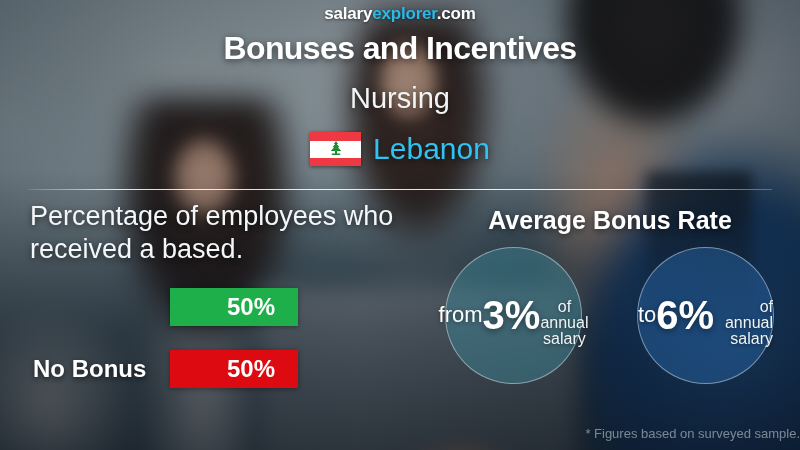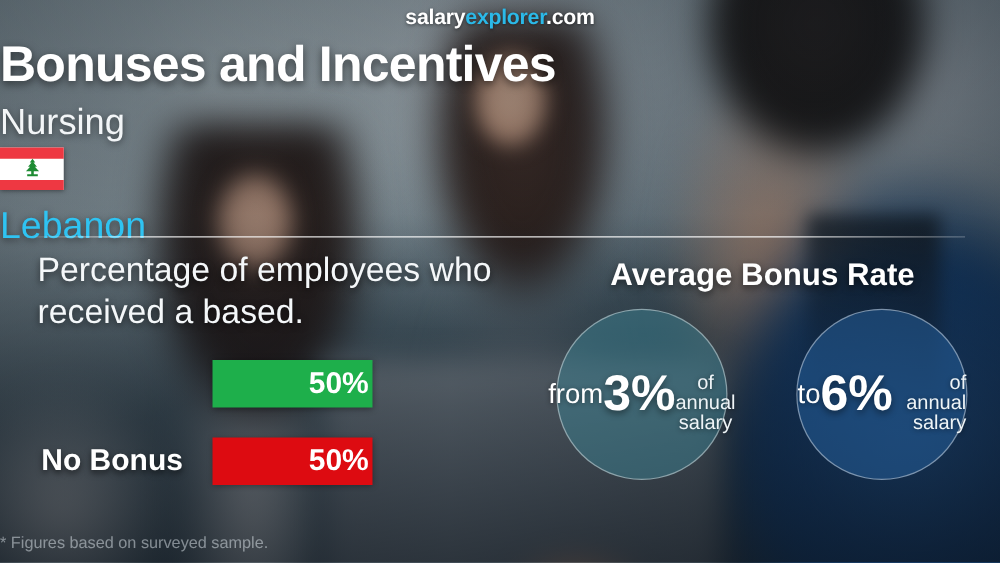"Bonuses and Incentives" .title { font-size: 40px -> 32px; text-align: none -> center }
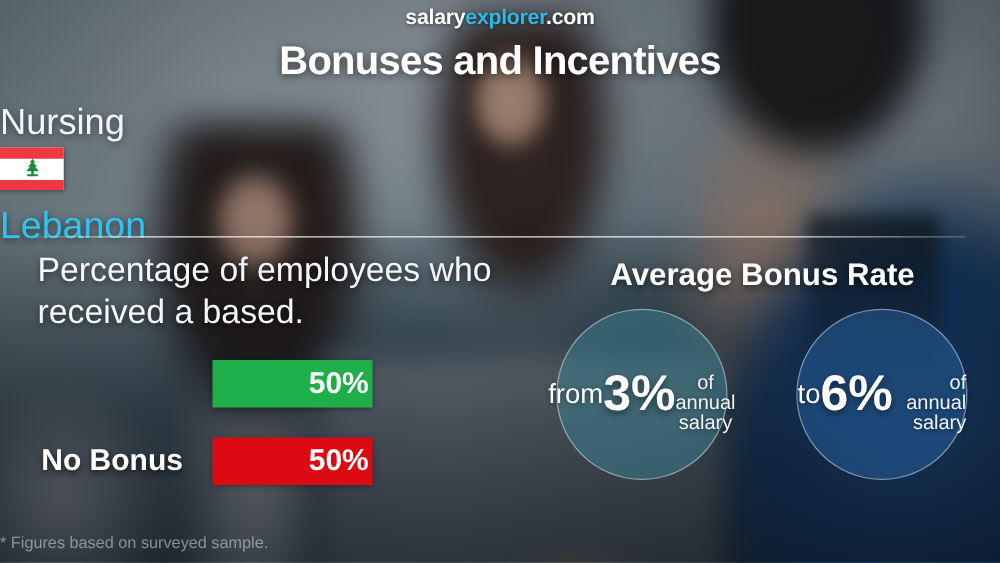"Nursing" .subtitle { text-align: none -> center }
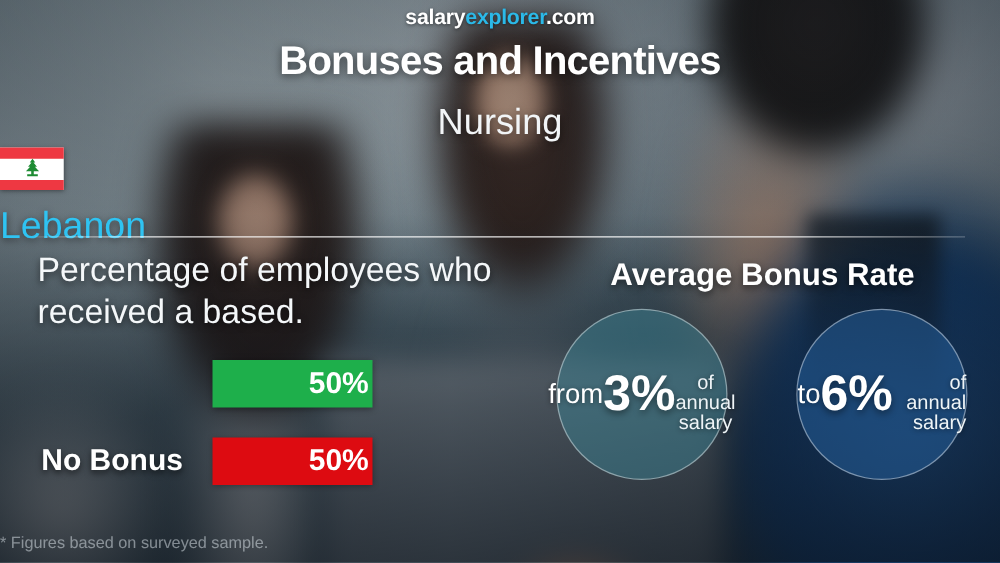"Lebanon" .country-row { align-items: flex-start -> flex-end; flex-direction: column -> none; top: 118px -> 132px }
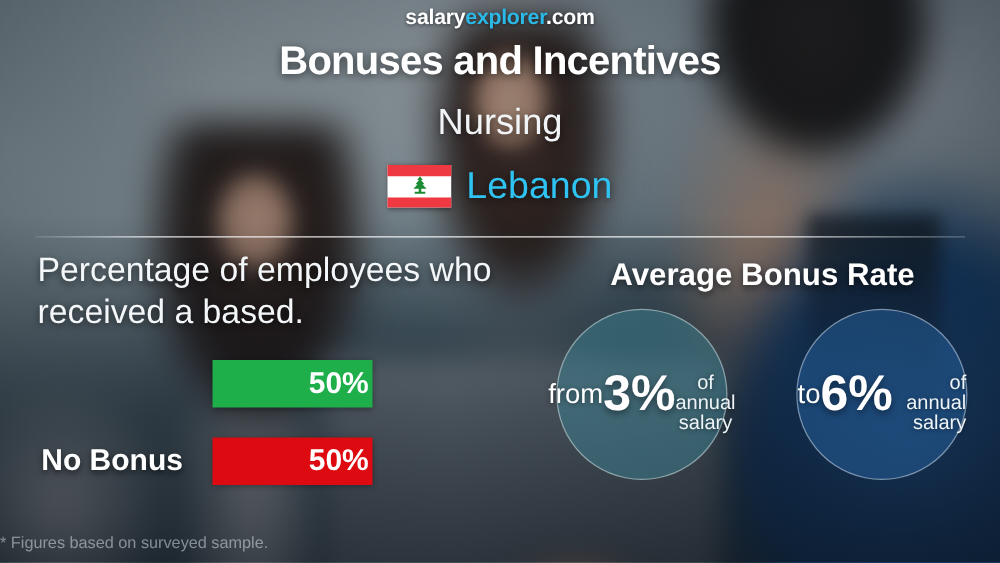"50%" .bar-fill { padding-right: 3px -> 23px }
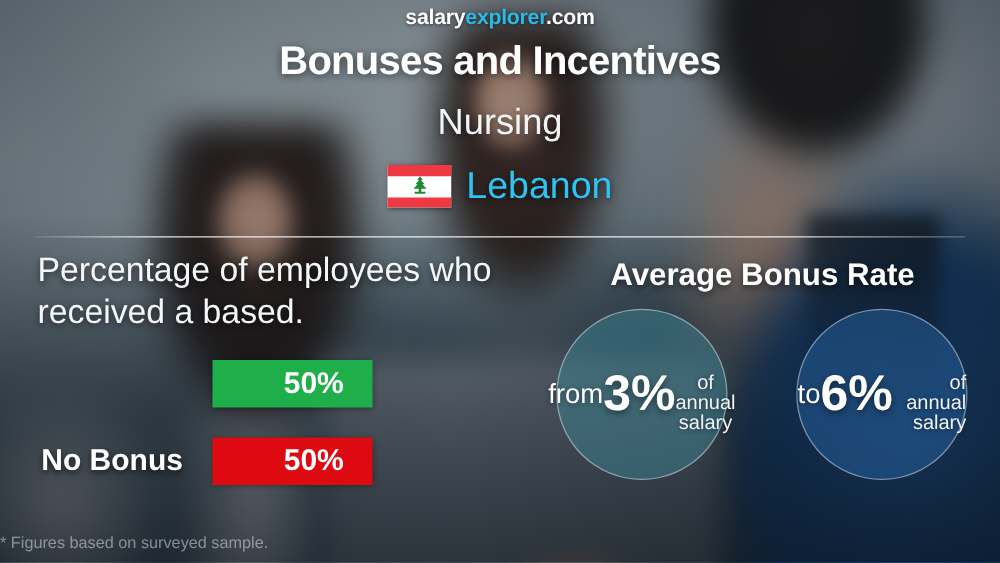"* Figures based on surveyed" .footnote { text-align: left -> right }
